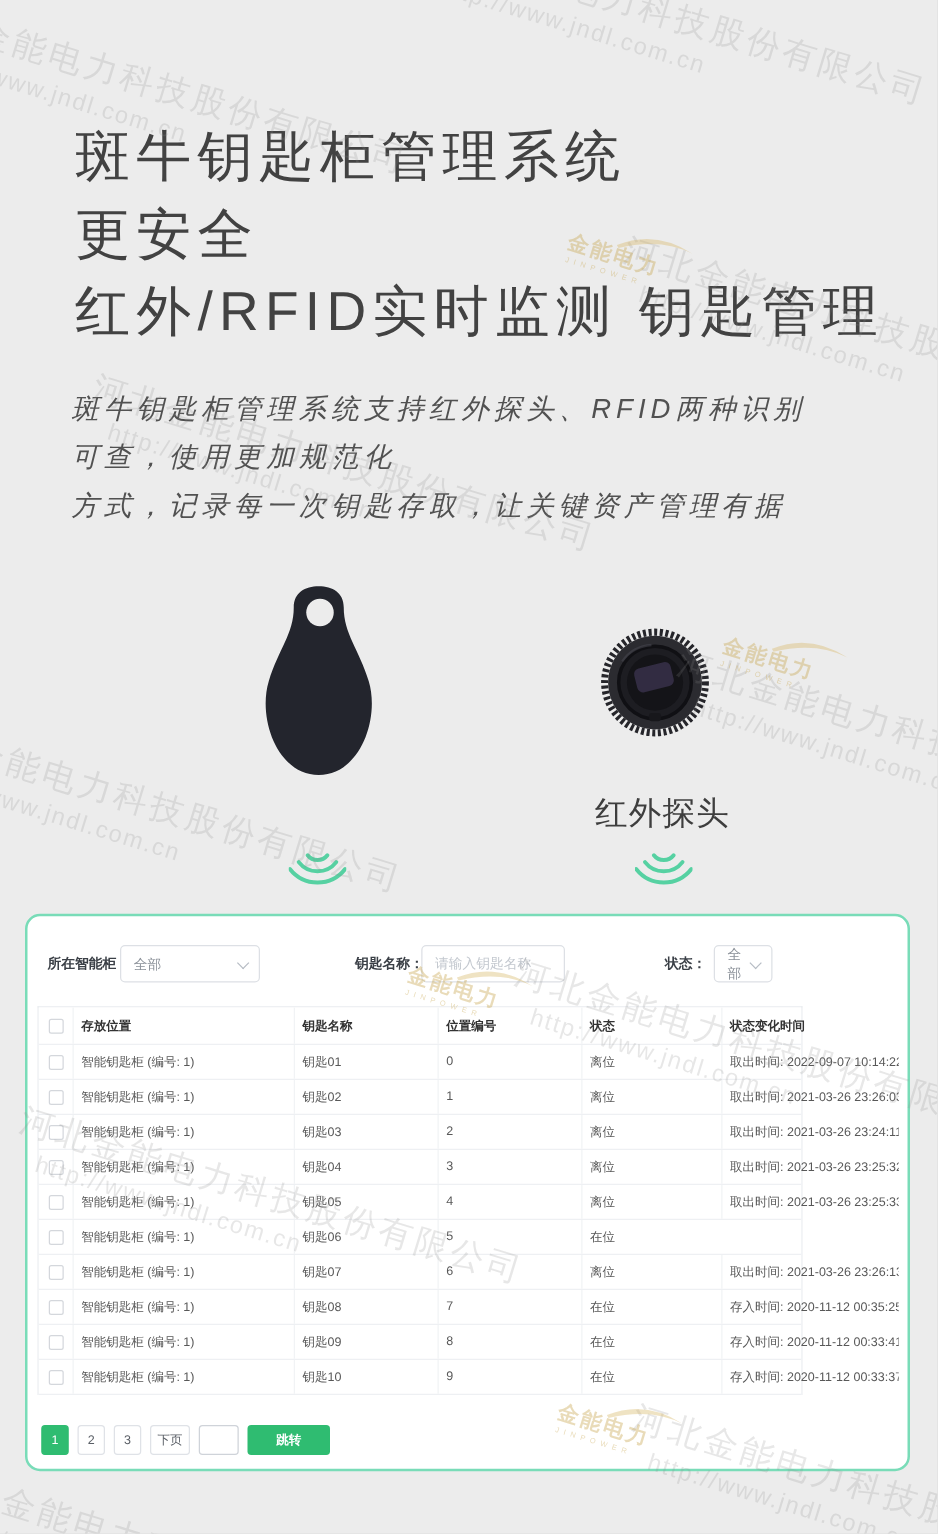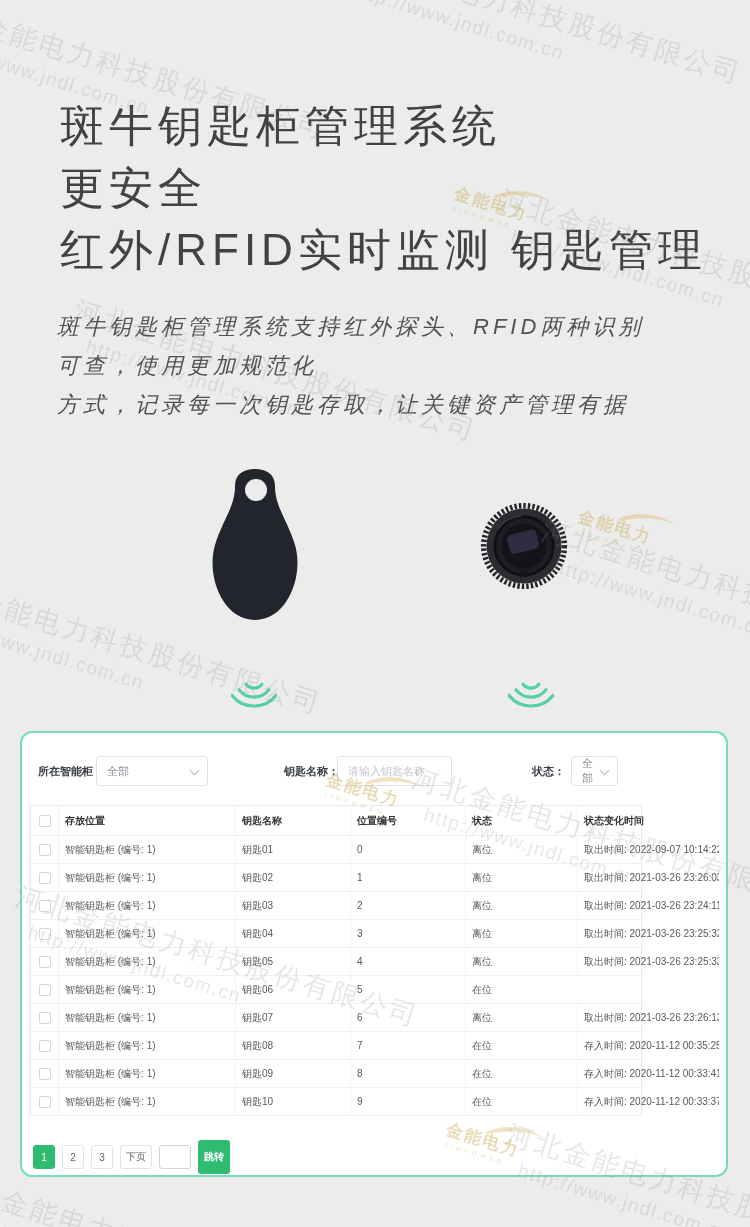"红外探头" div.plabel { html: none -> <div>红外探头</div> }
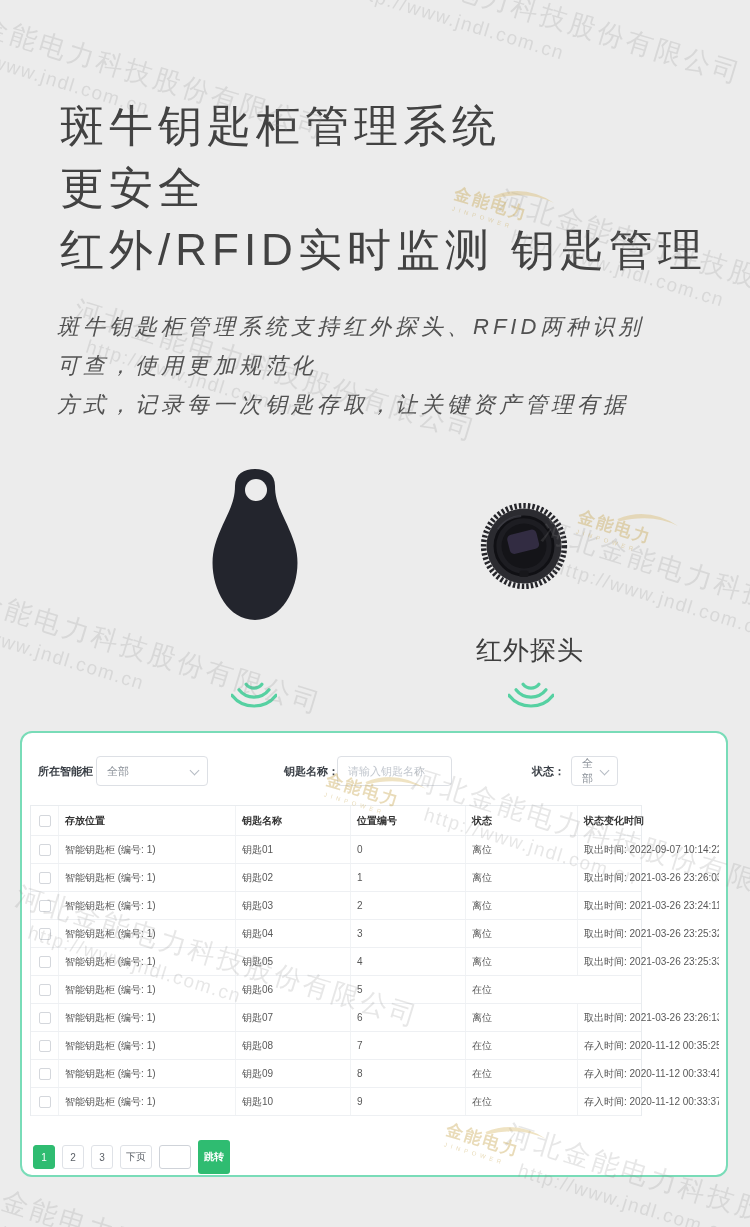"跳转" .pg-jump { height: 34px -> 24px; padding: 0 6px -> 0 23px }
